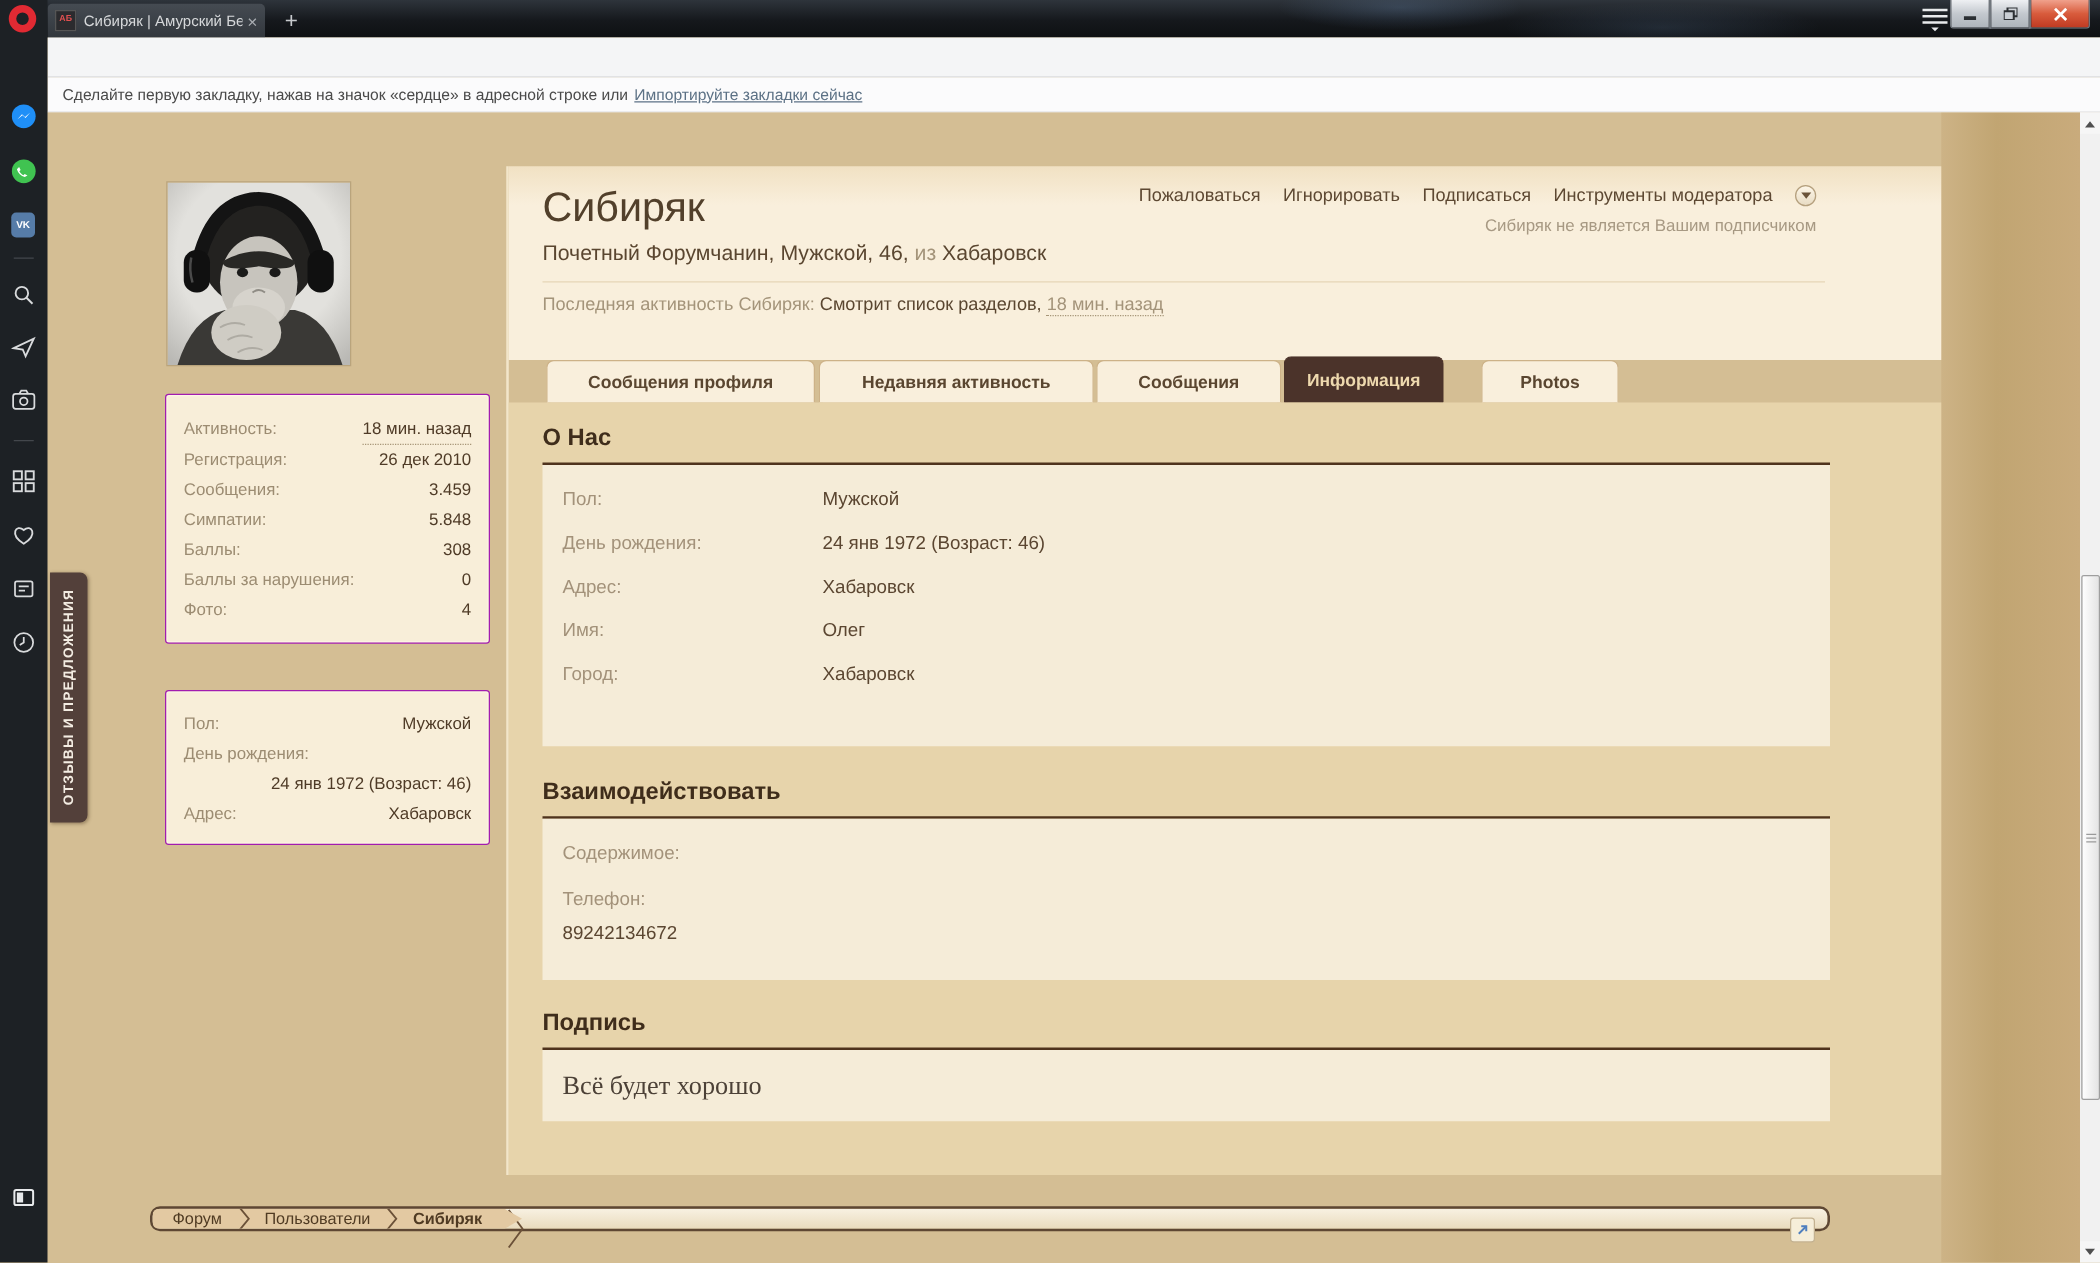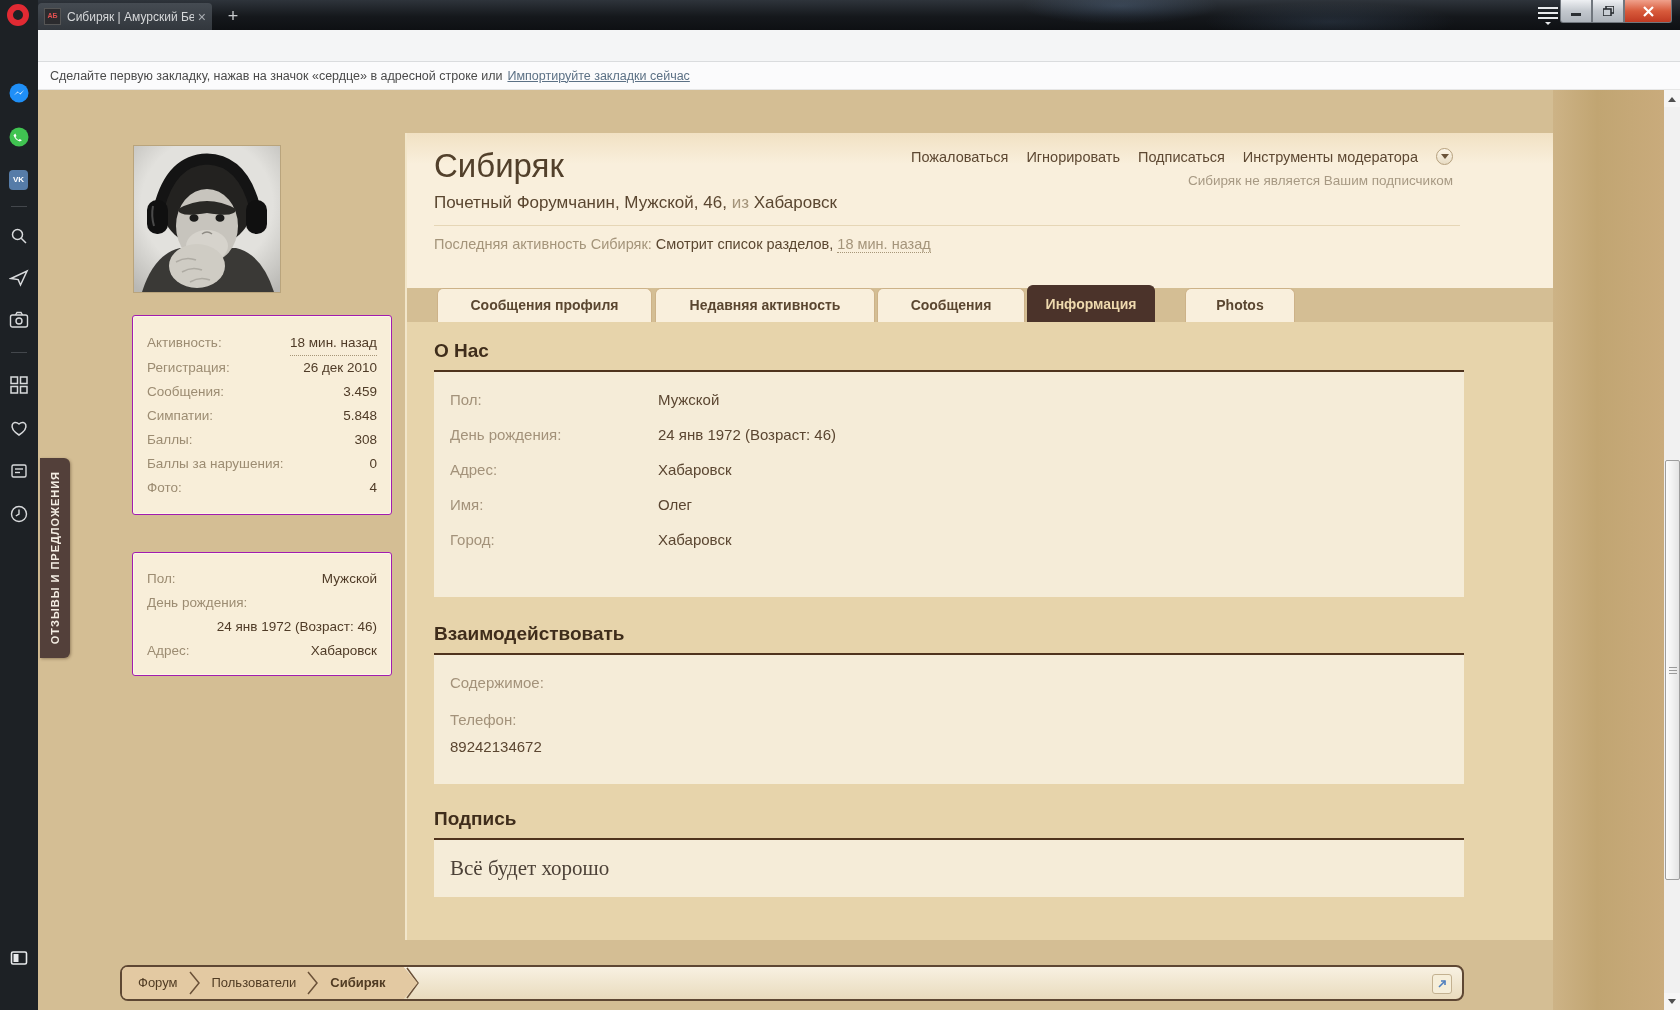"Форум" .crumbbar { height: 36px -> 20px }
